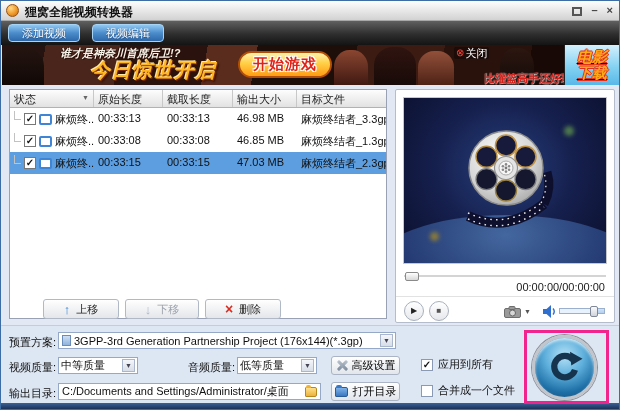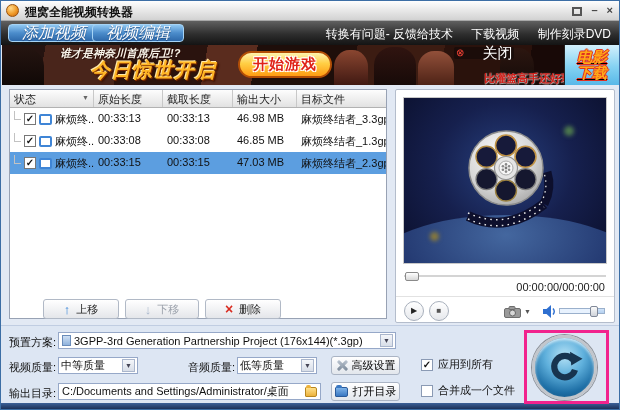"添加视频" .tb-btn { font-size: 16px -> 11px; font-style: italic -> none }
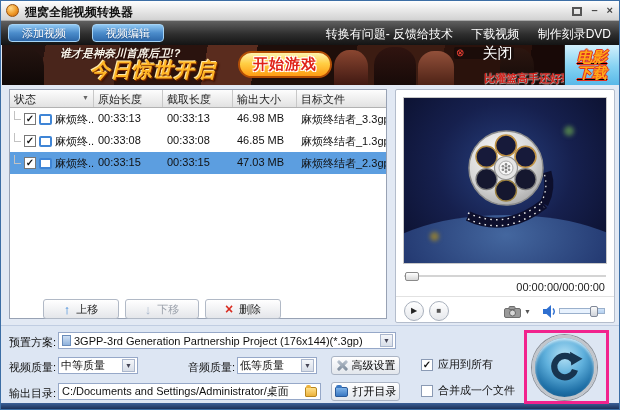"转换有问题- 反馈给技术 下载视频 制作刻录DVD" div.tb-links { html: <div> <span>转换有问题- 反馈给技术</span> <span>下载视频</span> <span>制作刻录DVD</span> </div> -> none }
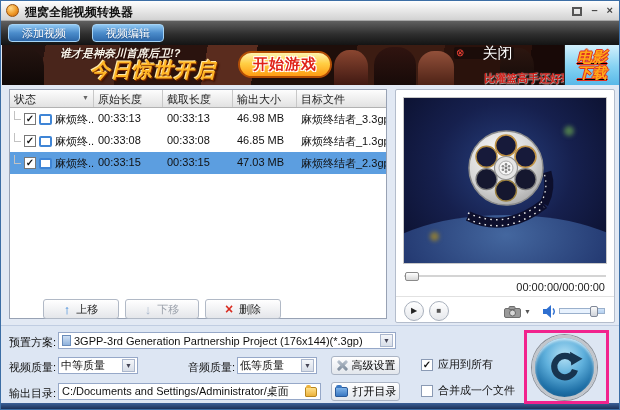"关闭" .bn-close .lbl { font-size: 15px -> 11px; margin-left: 17px -> none }
